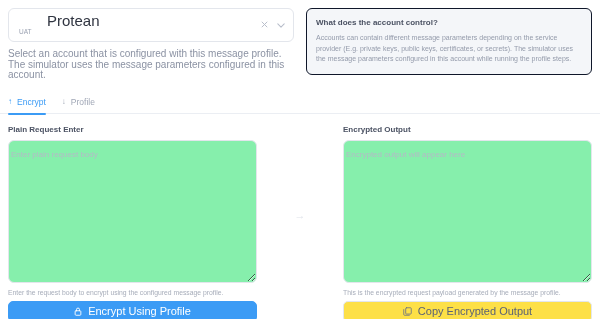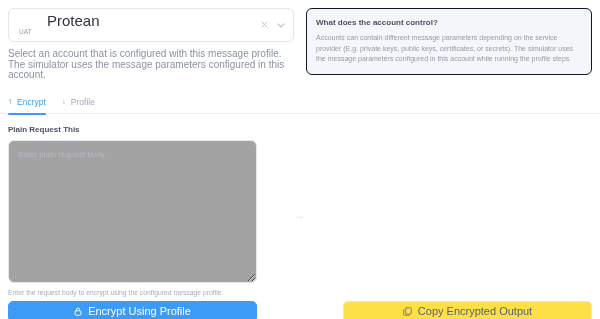"Plain Request This" div.field-label { text: This -> Enter }
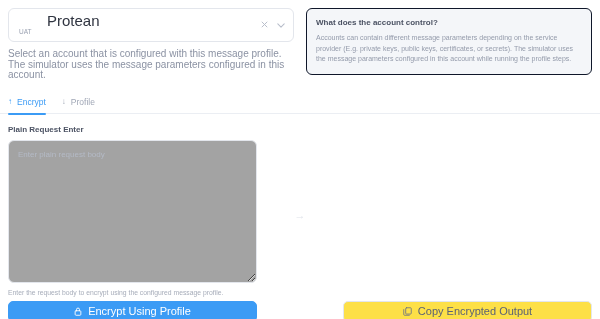"Encrypted Output" div.editor-col { html: none -> <div> <div>Encrypted Output</div> <textarea></textarea> <div>This is the encrypted request payload generated by the message profile.</div> </div> }
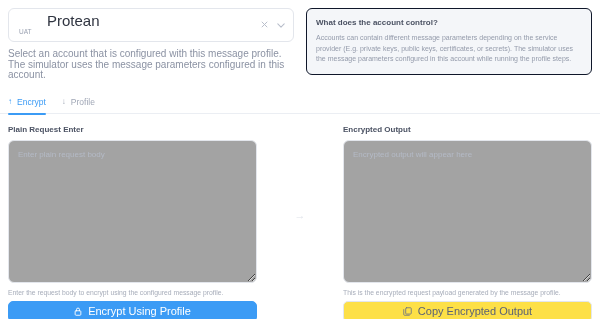"Enter plain request body" .ta { background: #a3a3a3 -> #86efac; padding: 8px 9px -> 8px 2px }
